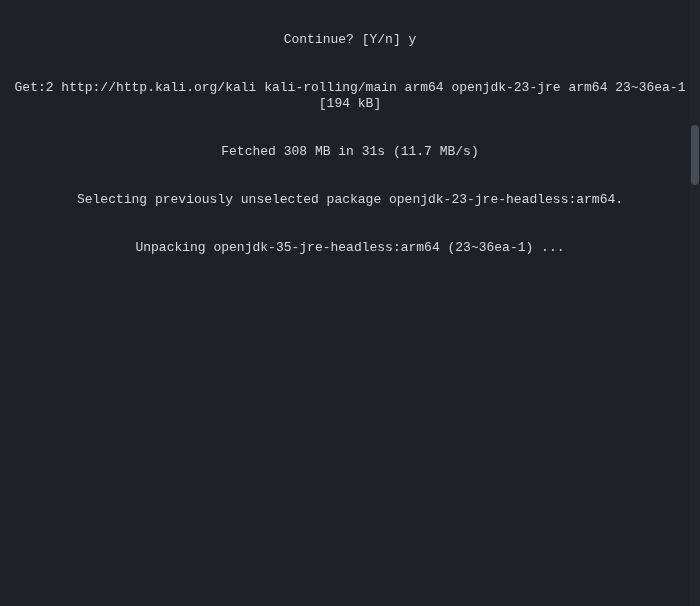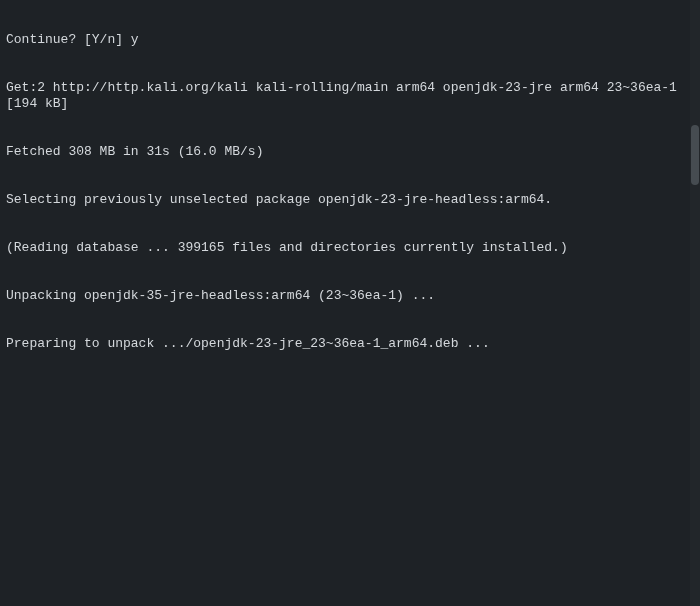"Continue? [Y/n] y" .line { text-align: none -> center }
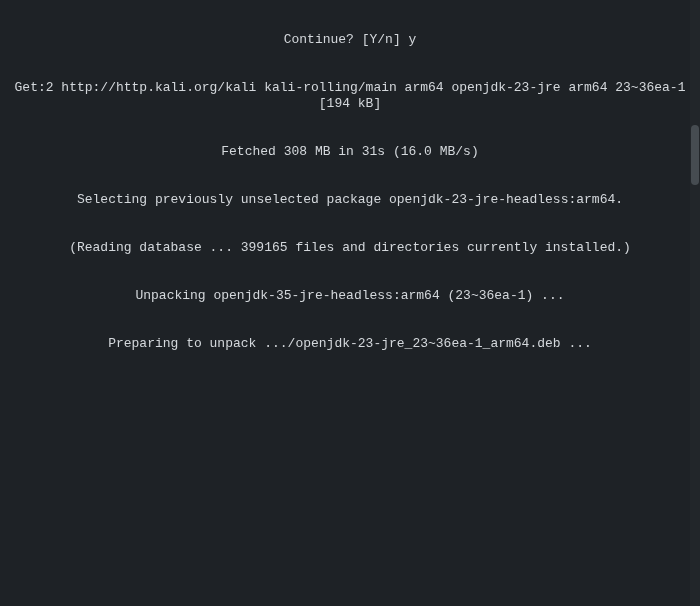"Fetched 308 MB in 31s" span.line { text: 16.0 -> 11.7 }
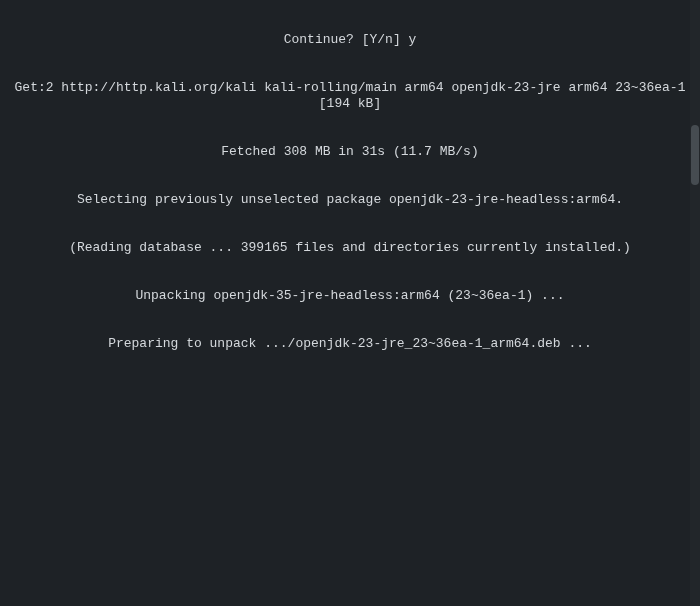"(Reading database ... 399165 files" span.line { html: <span>(Reading database ... 399165 files and directories currently installed.)</span> -> none }
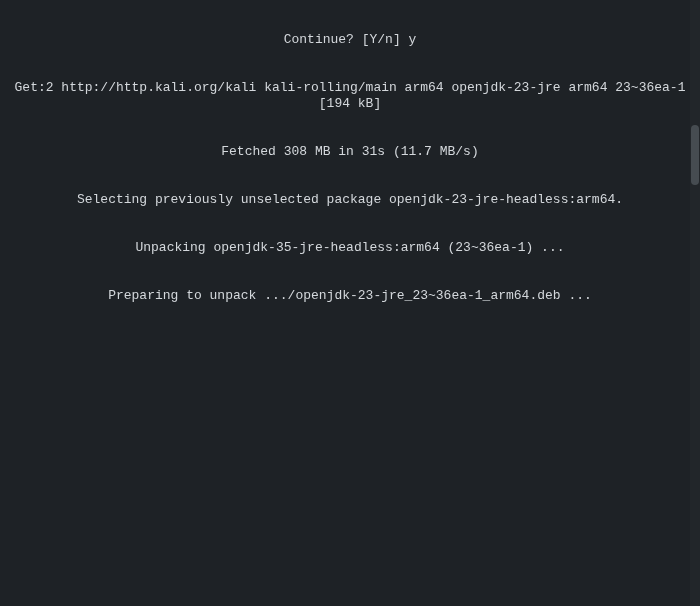"Preparing to unpack" span.line { html: <span>Preparing to unpack .../openjdk-23-jre_23~36ea-1_arm64.deb ...</span> -> none }
